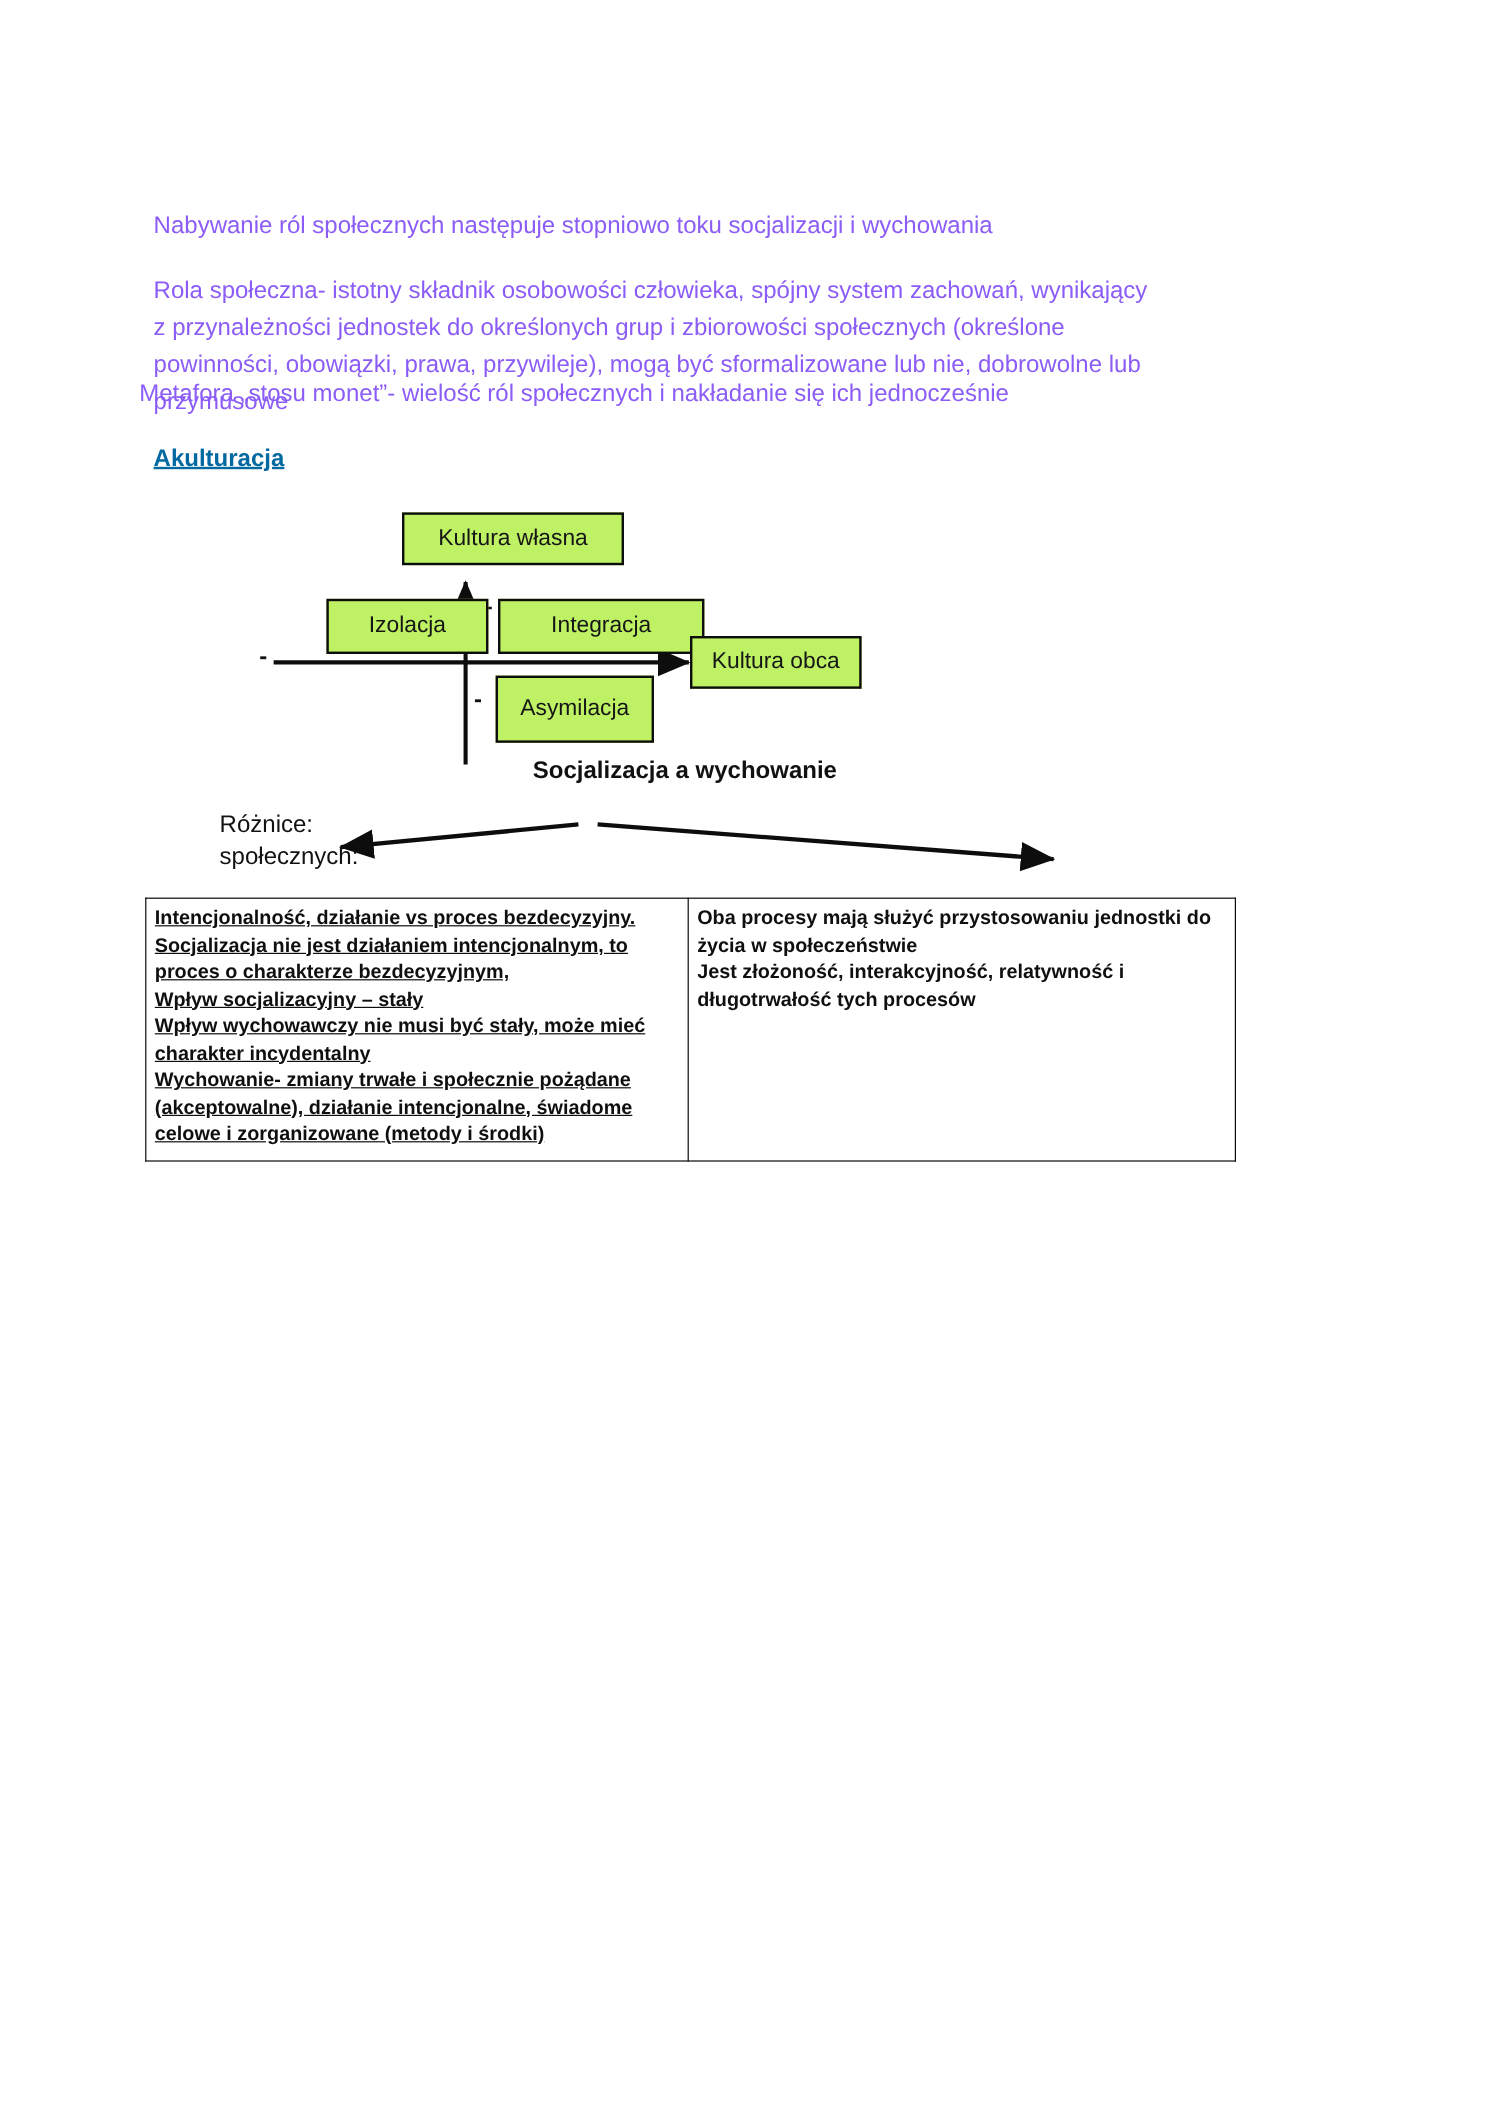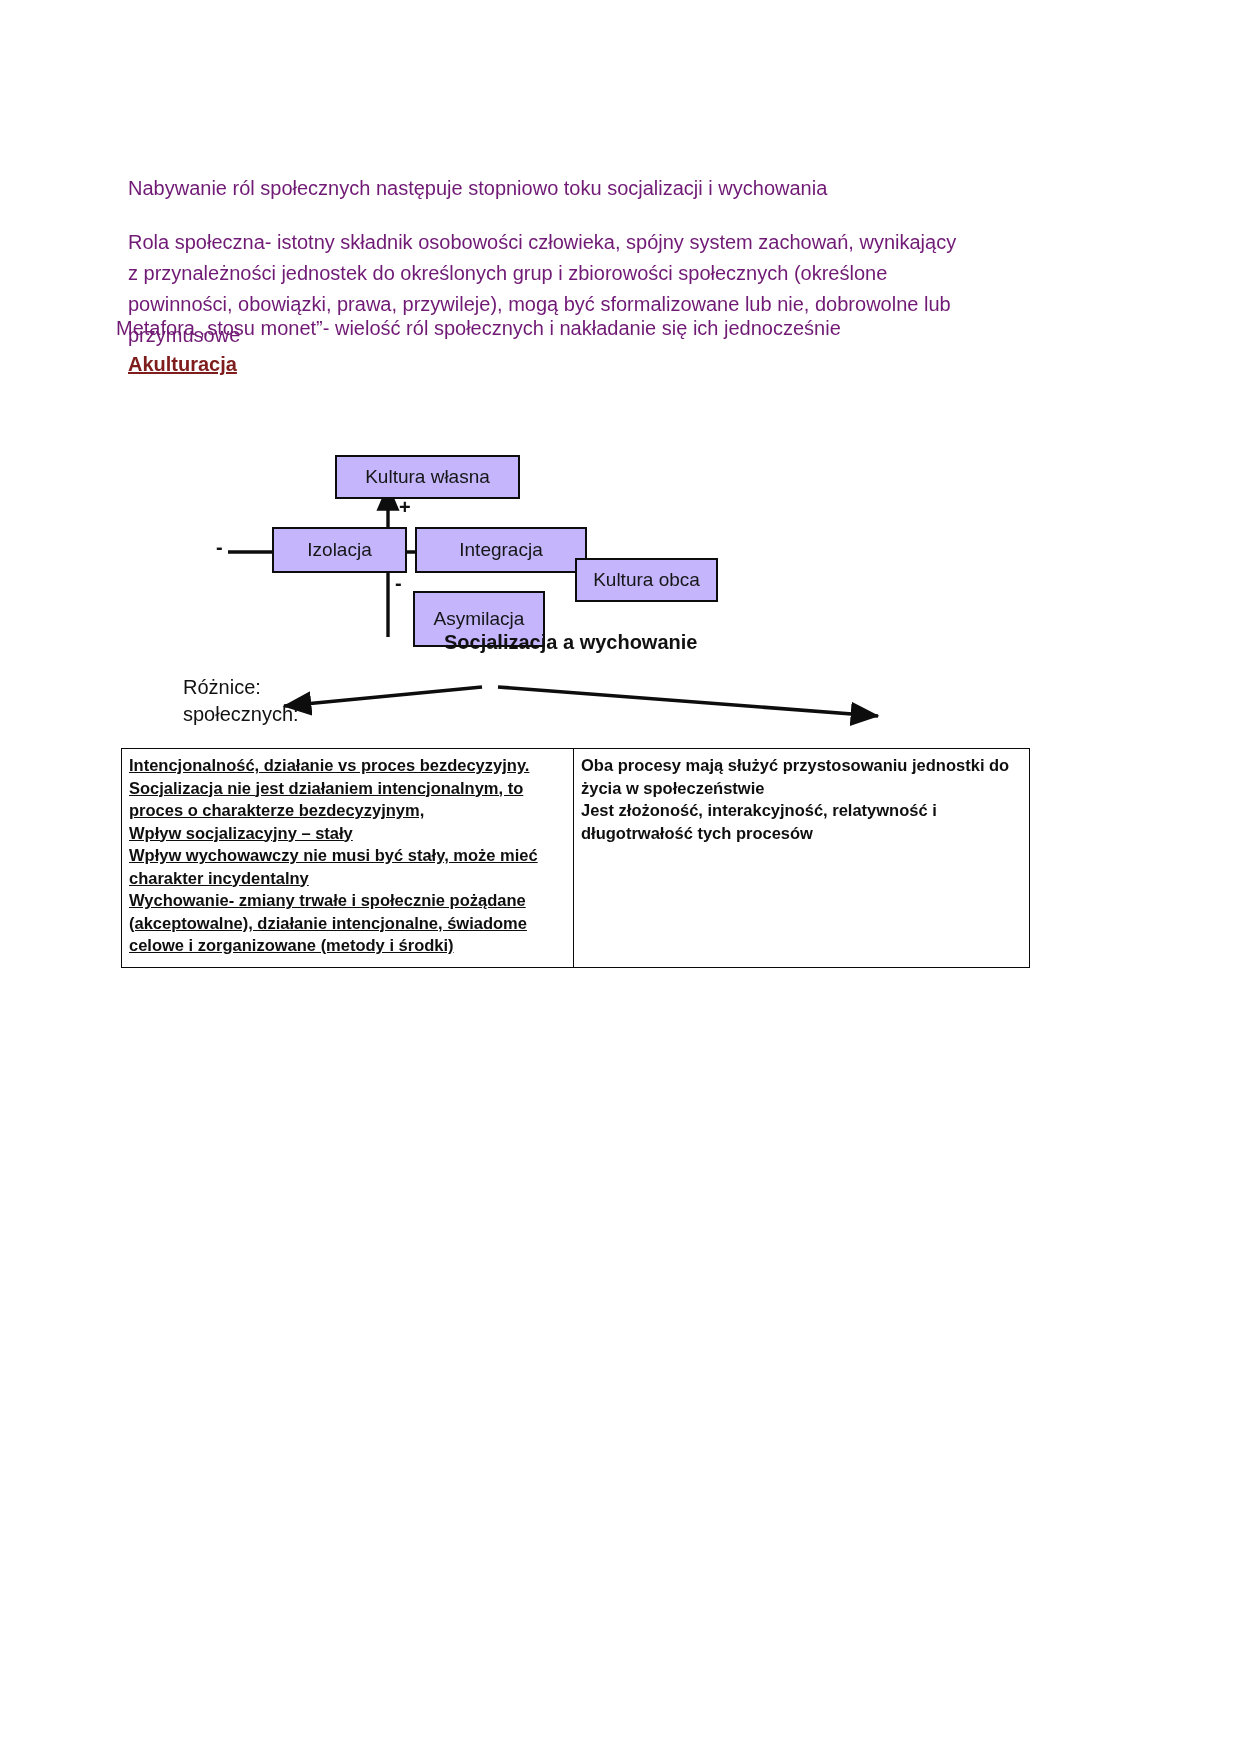"Nabywanie ról społecznych następuje" .para { color: #701a75 -> #8b5cf6 }
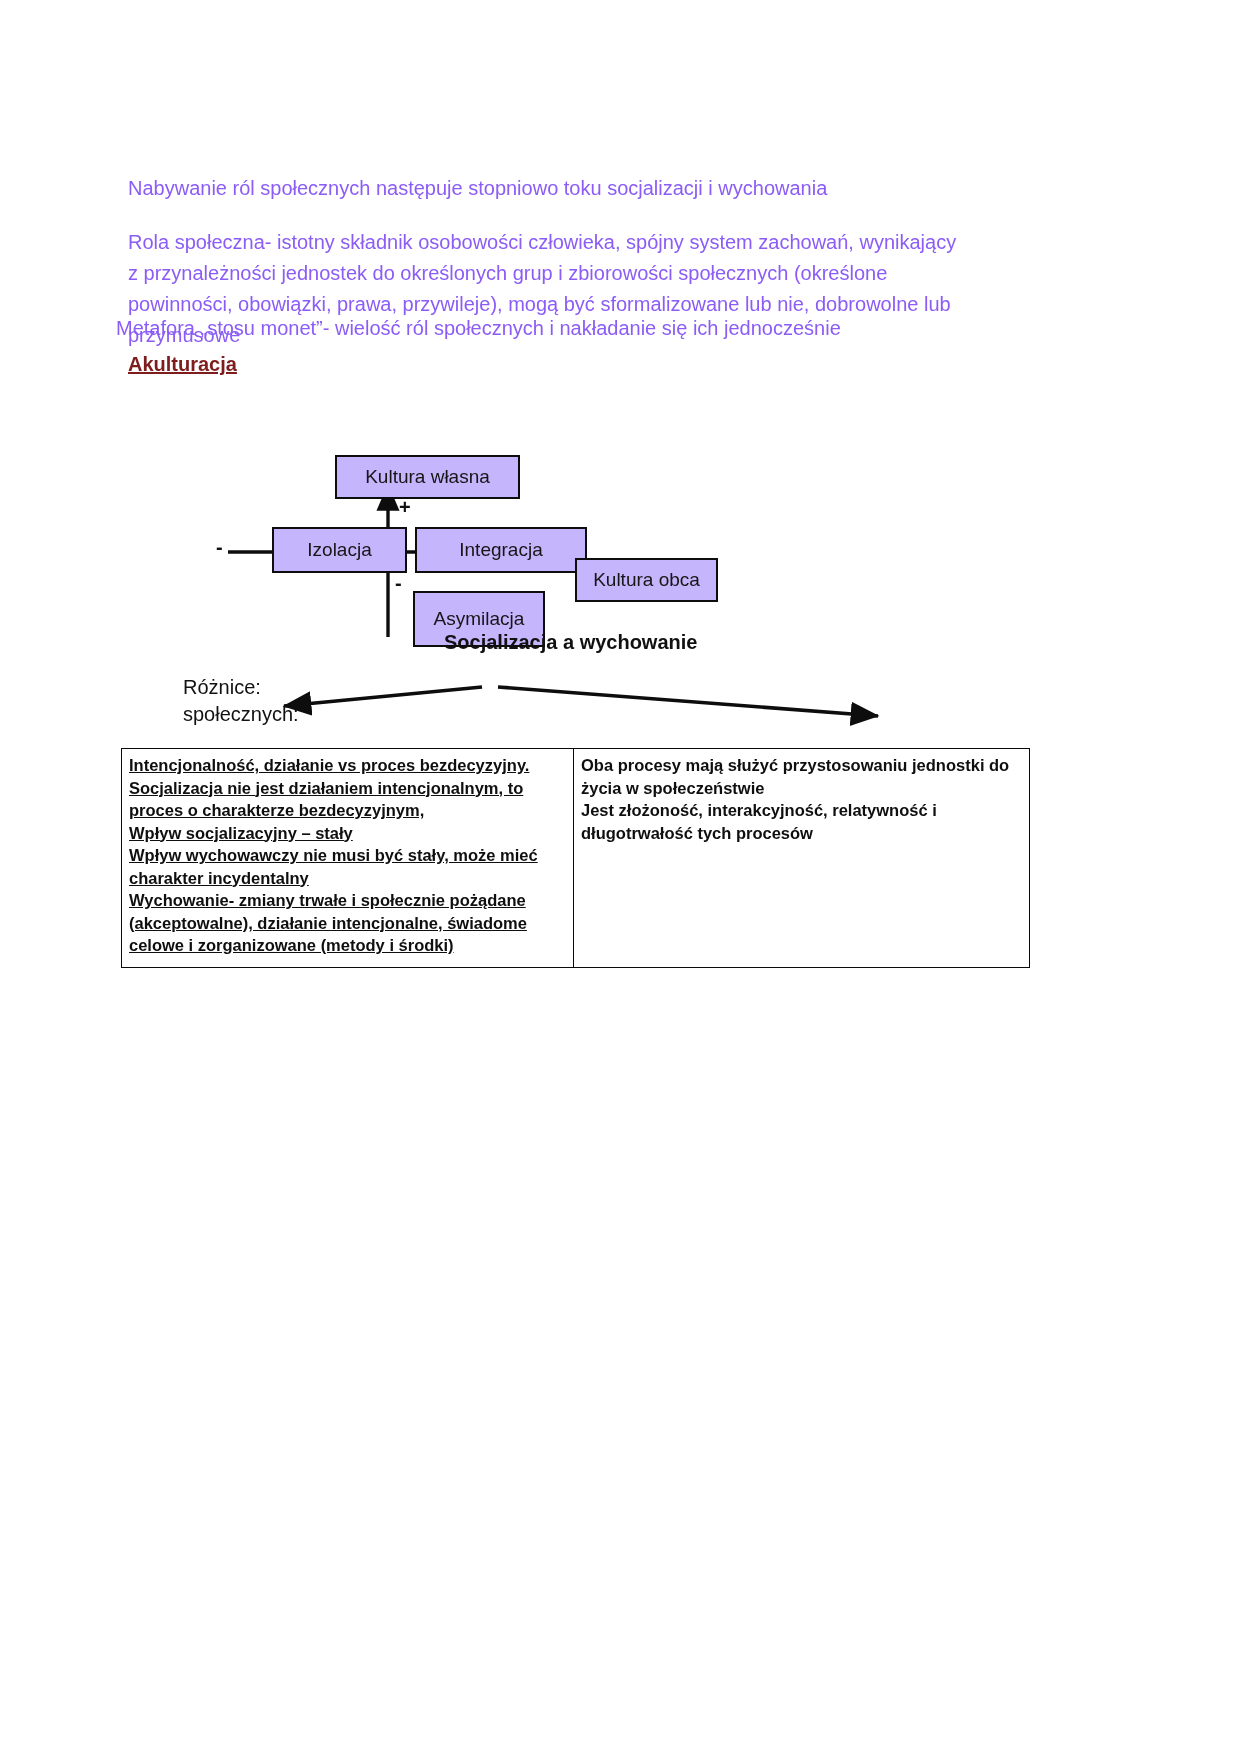"Akulturacja" .heading-underline { color: #7f1d1d -> #0369a1; top: 353px -> 371px }
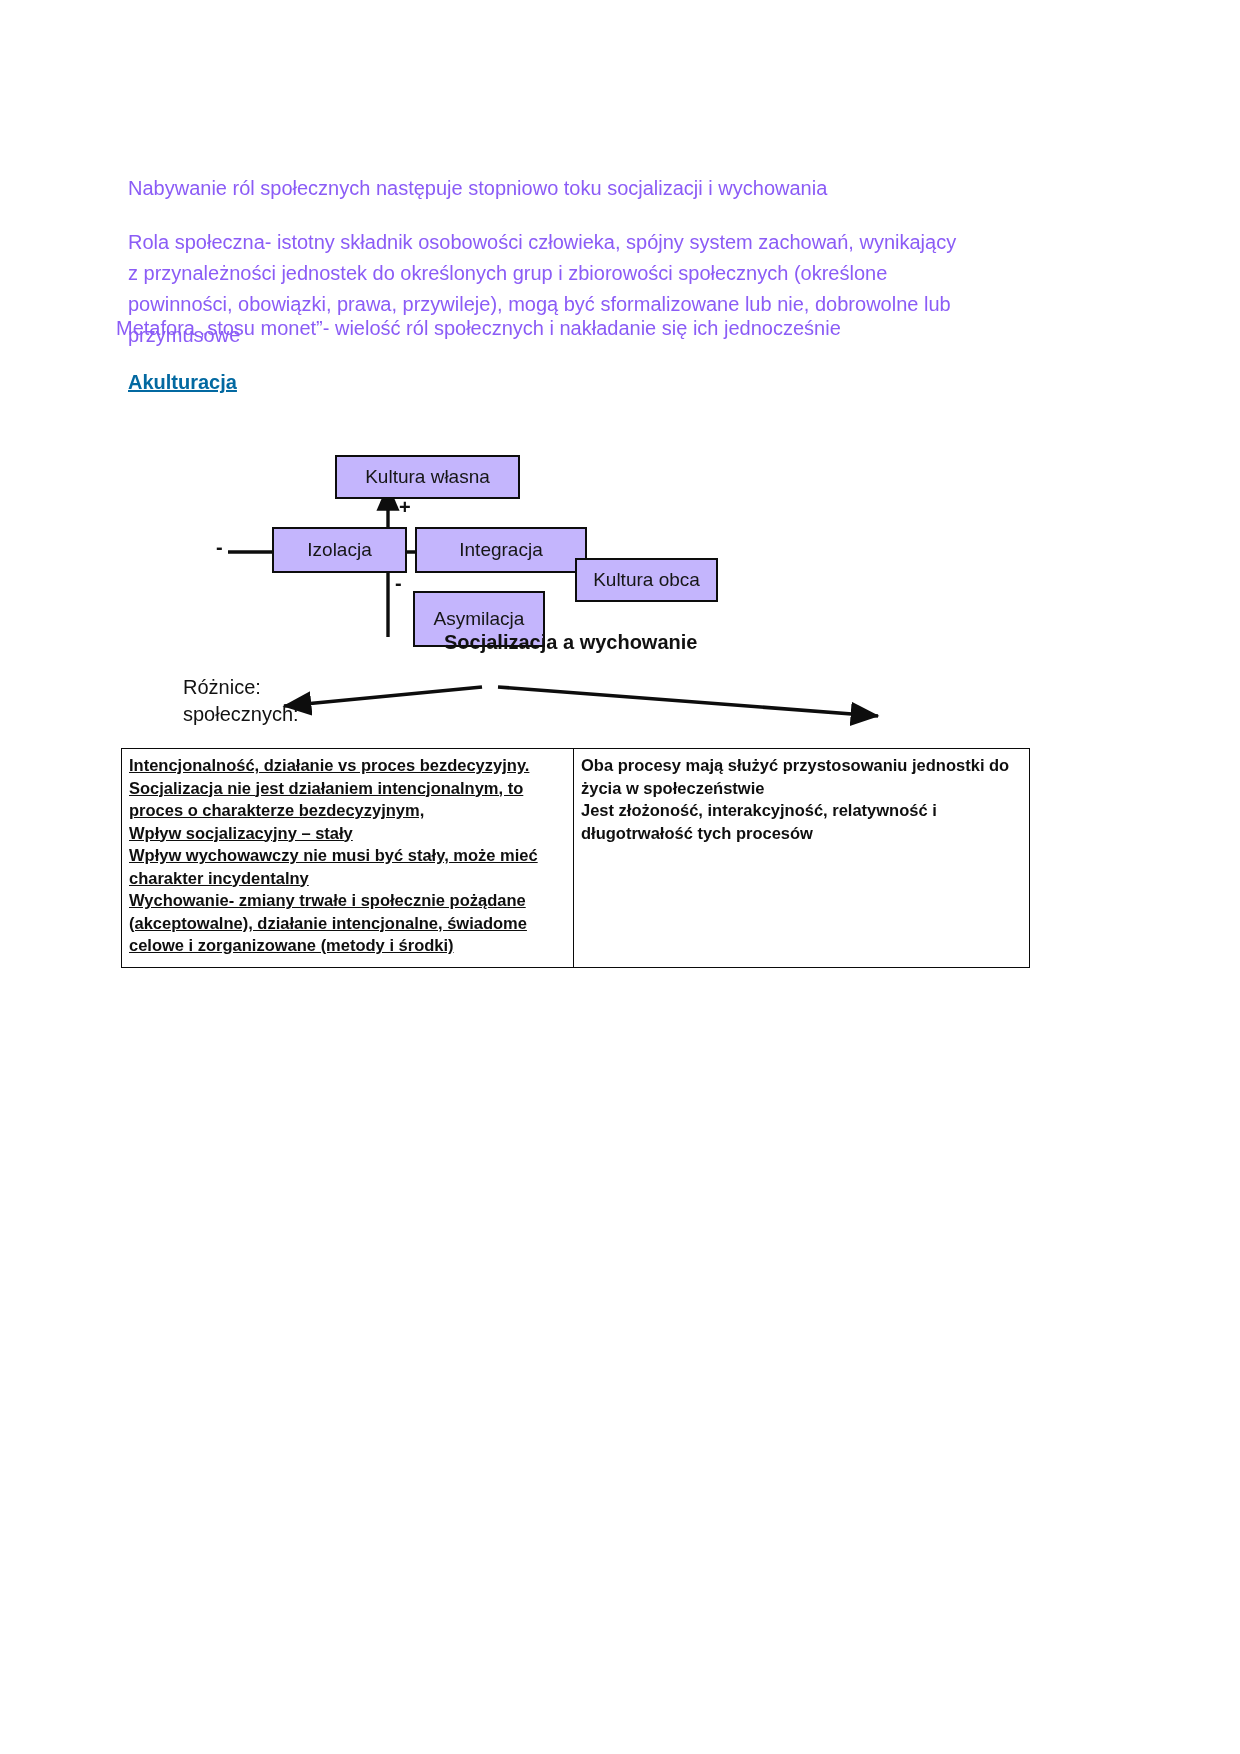"Kultura własna" .dbox { background: #c4b5fd -> #bef264; margin-top: 28px -> none }
